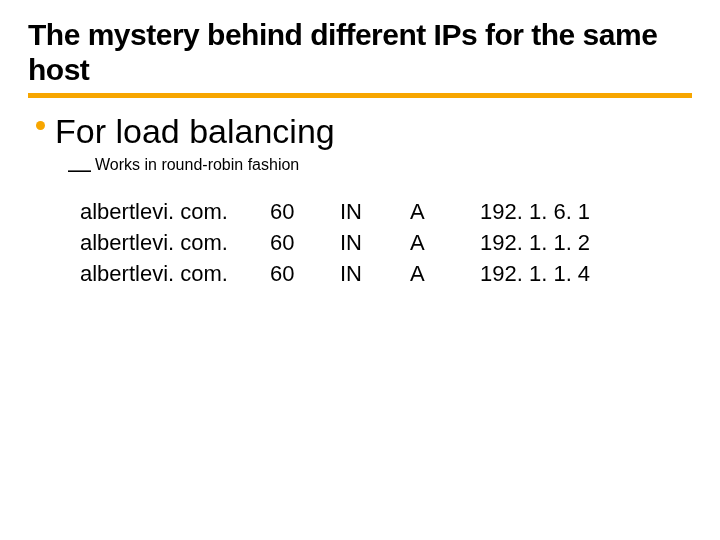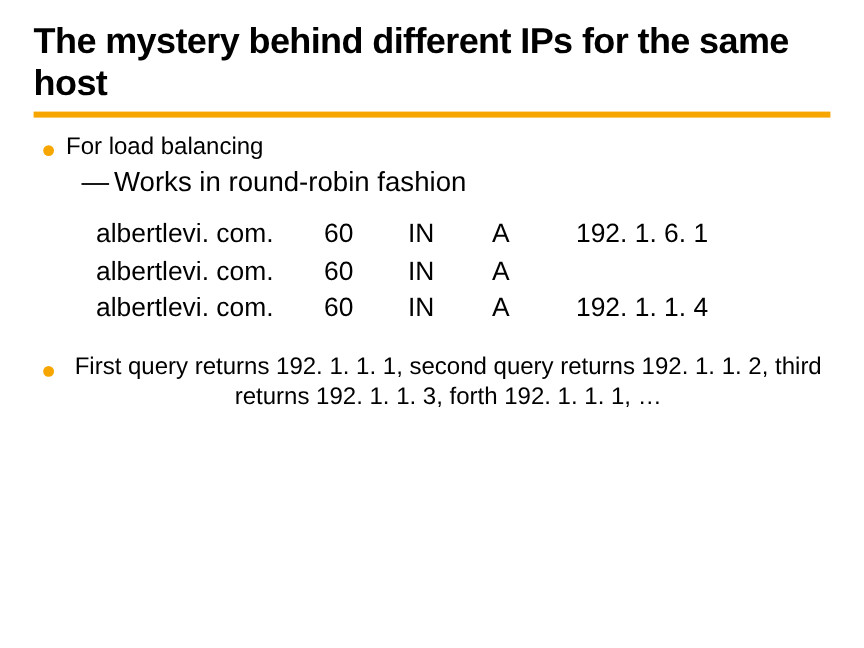"For load balancing" .bullet-text { font-size: 20px -> 34px; text-align: center -> none }
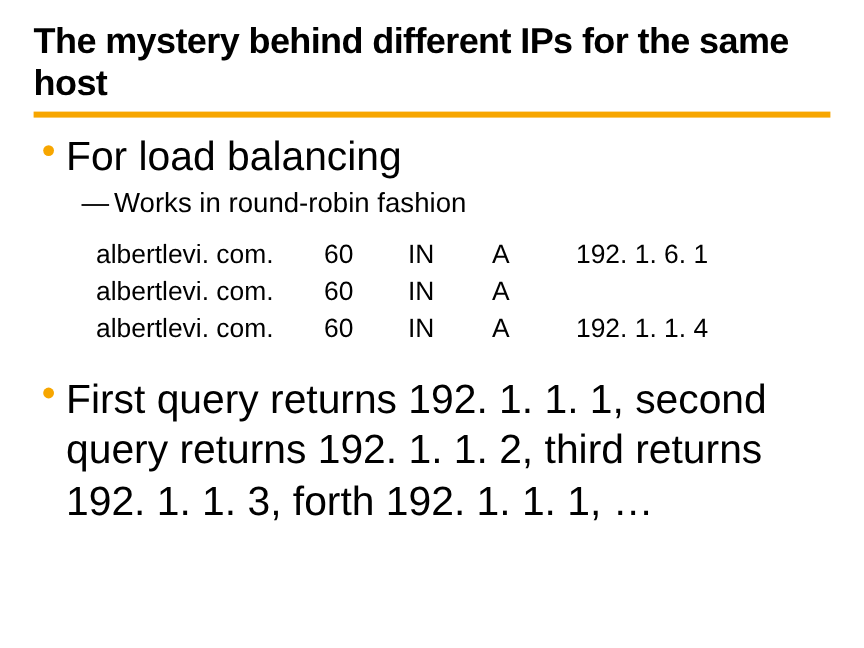"Works in round-robin fashion" .sub-text { font-size: 23px -> 16px }
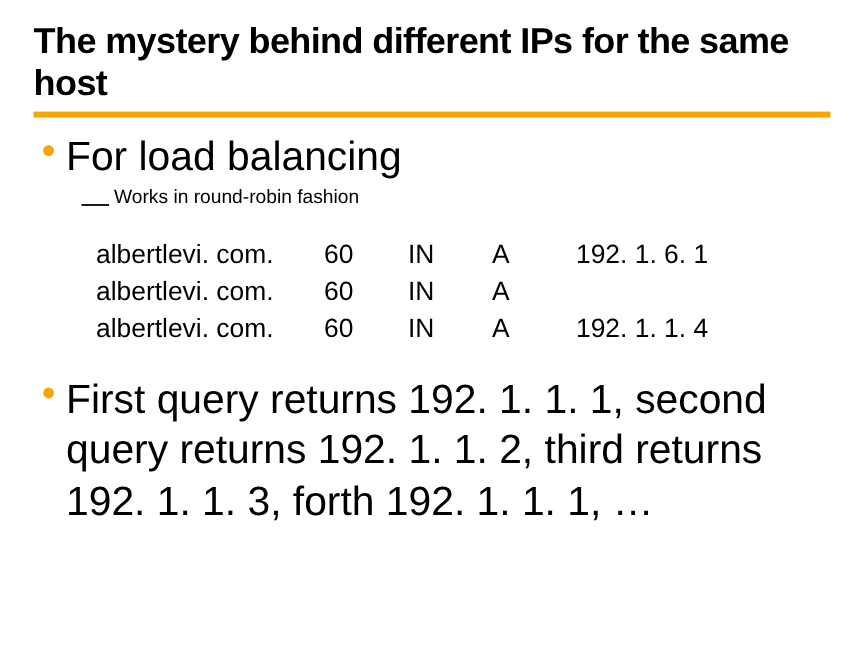"192. 1. 1. 2" div.c-ip { html: none -> <div>192. 1. 1. 2</div> }
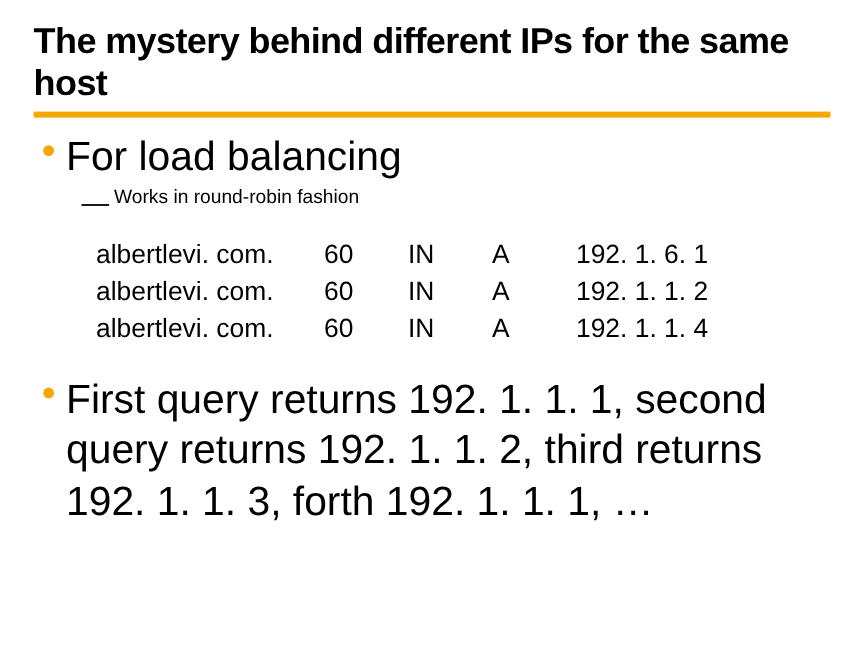"First query returns 192. 1." div.bullet-row { html: <div> <div></div> <div>First query returns 192. 1. 1. 1, second query returns 192. 1. 1. 2, third returns 192. 1. 1. 3, forth 192. 1. 1. 1, …</div> </div> -> none }
